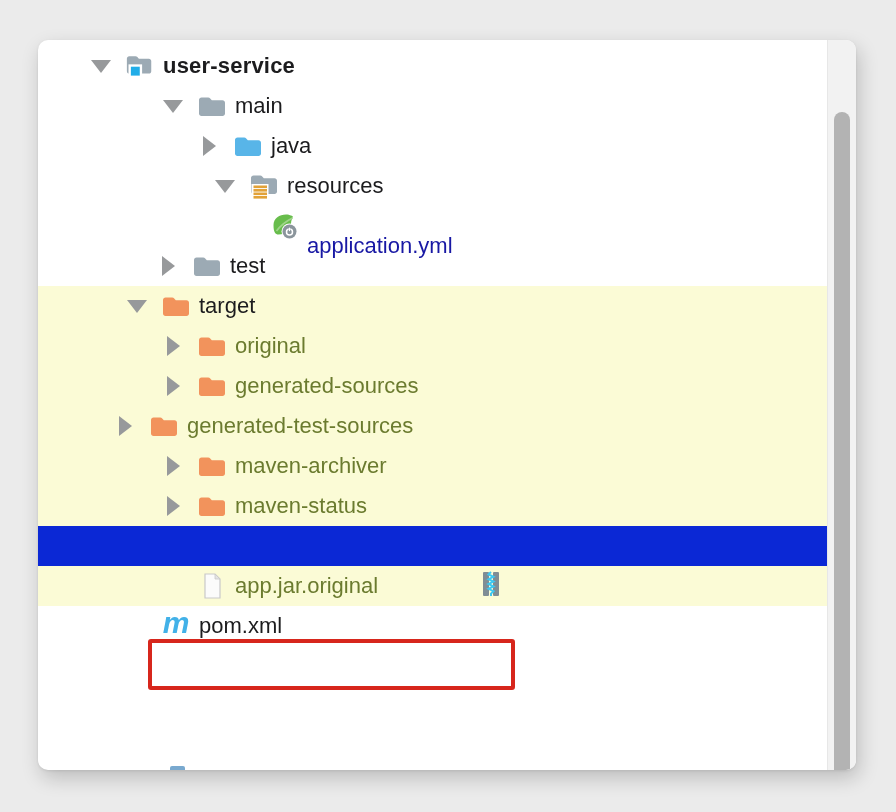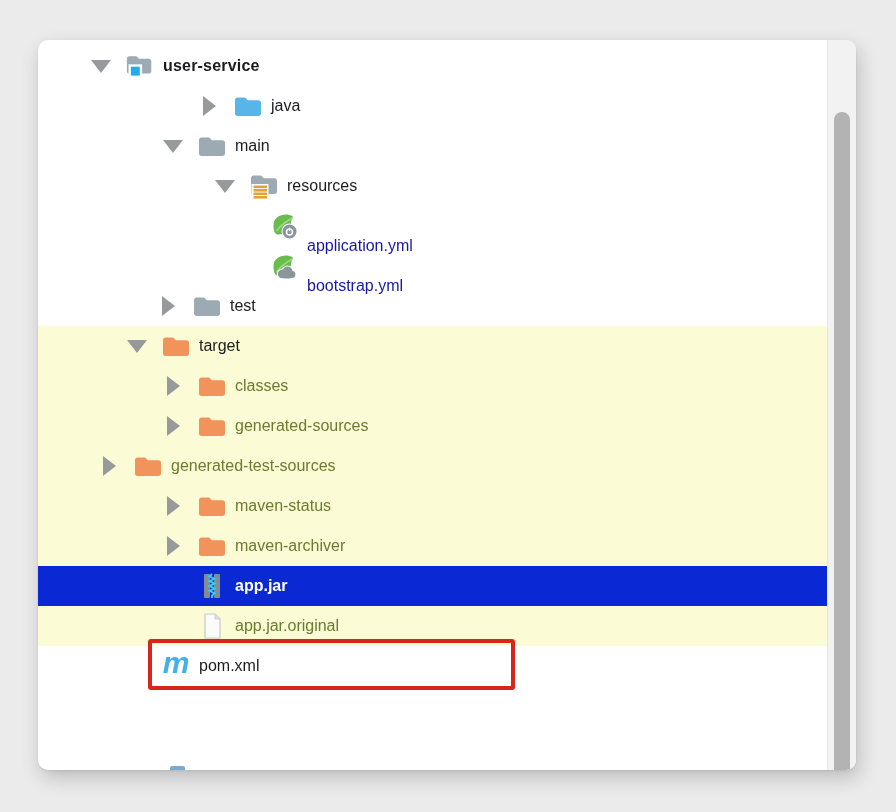"user-service" .label { font-size: 16px -> 22px }
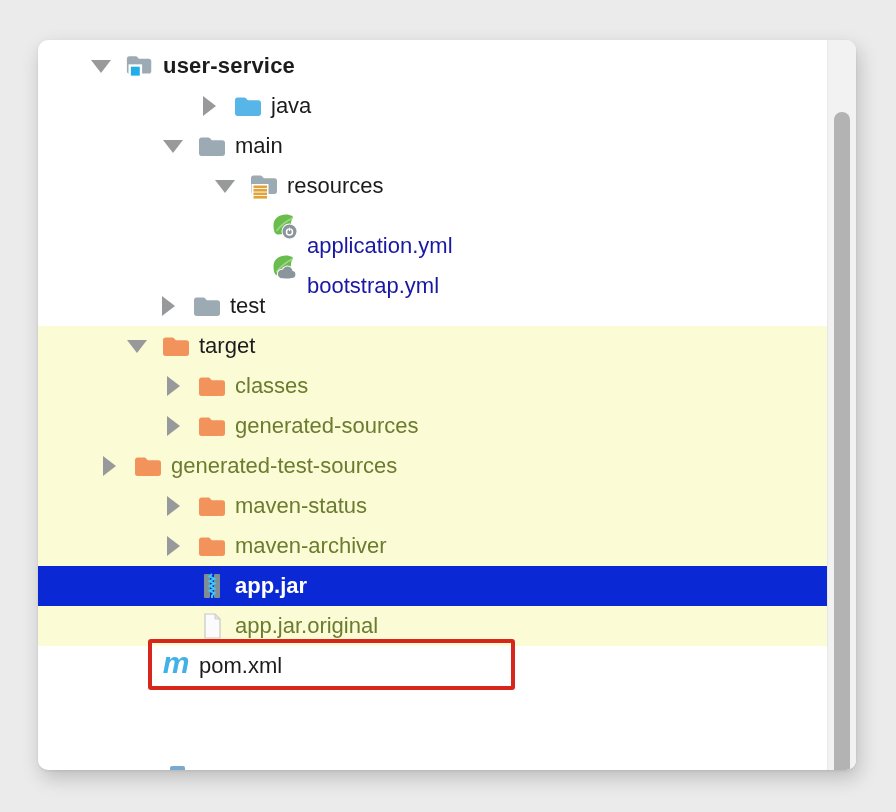"java" div.row { order: before "main" -> after "main" }
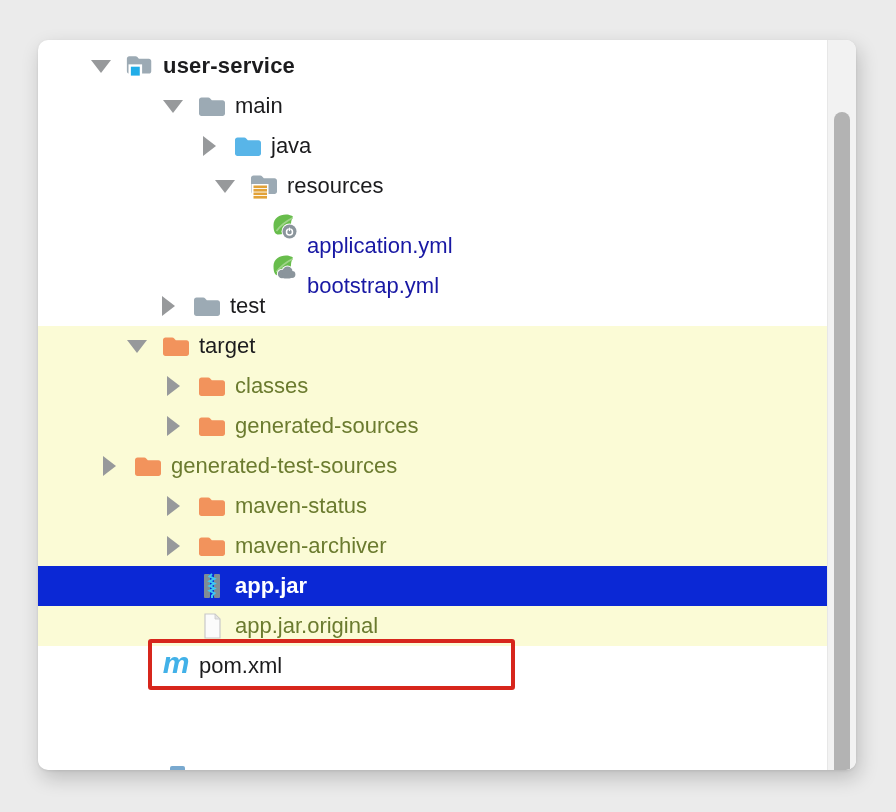"bootstrap.yml" div.row { html: <div> <span></span> <span> <svg> <path></path> <path></path> <g> <circle></circle> <circle></circle> <circle></circle> </g> <g> <circle></circle> <circle></circle> <circle></circle> <rect></rect> </g> </svg> </span> <span>bootstrap.yml</span> </div> -> none }
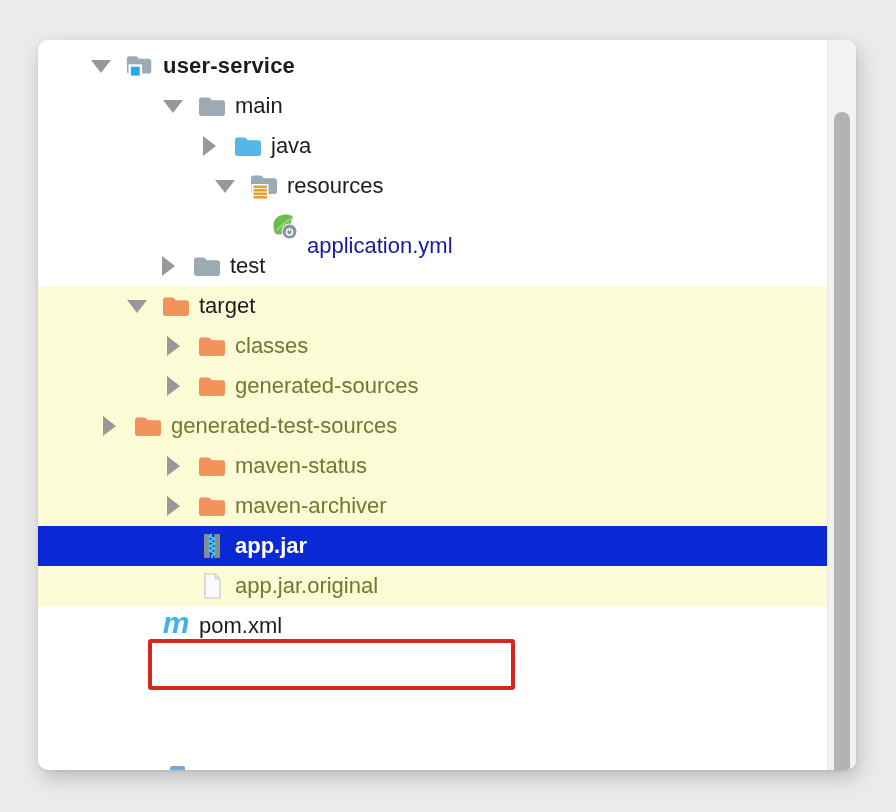"classes" span.label { text: classes -> original }
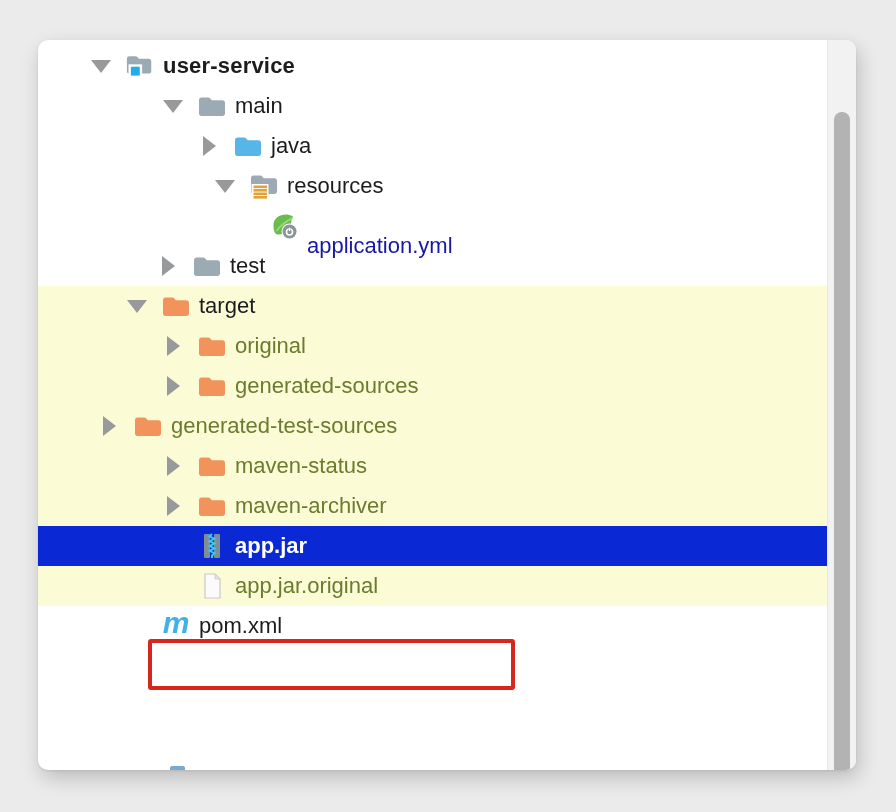"generated-test-sources" div.row { padding-left: 60px -> 76px }
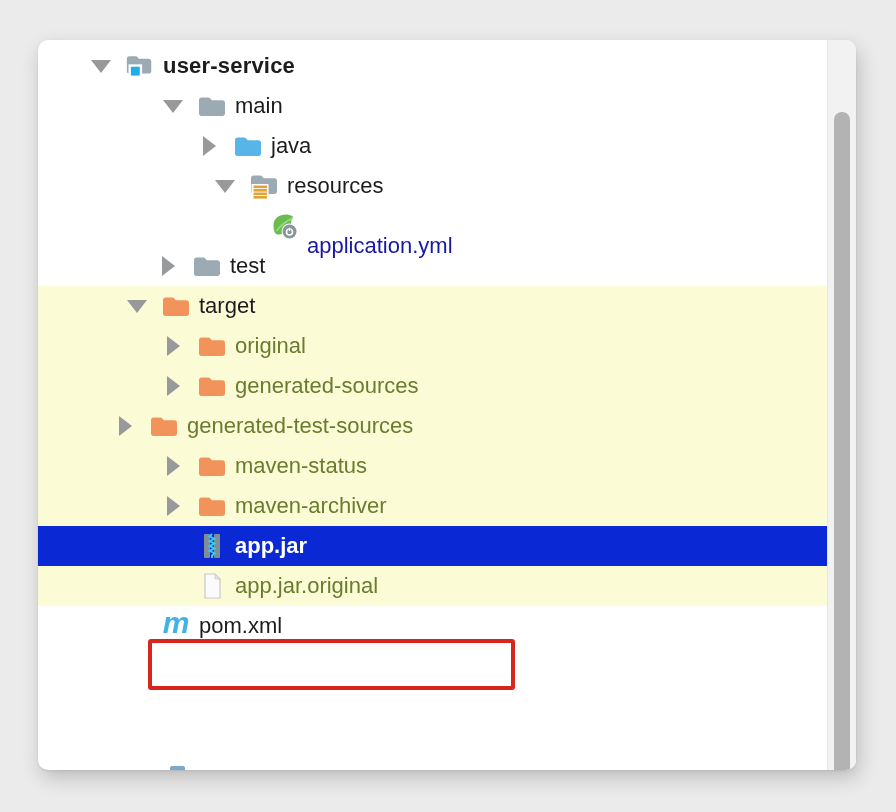"maven-status" div.row { order: before "maven-archiver" -> after "maven-archiver" }
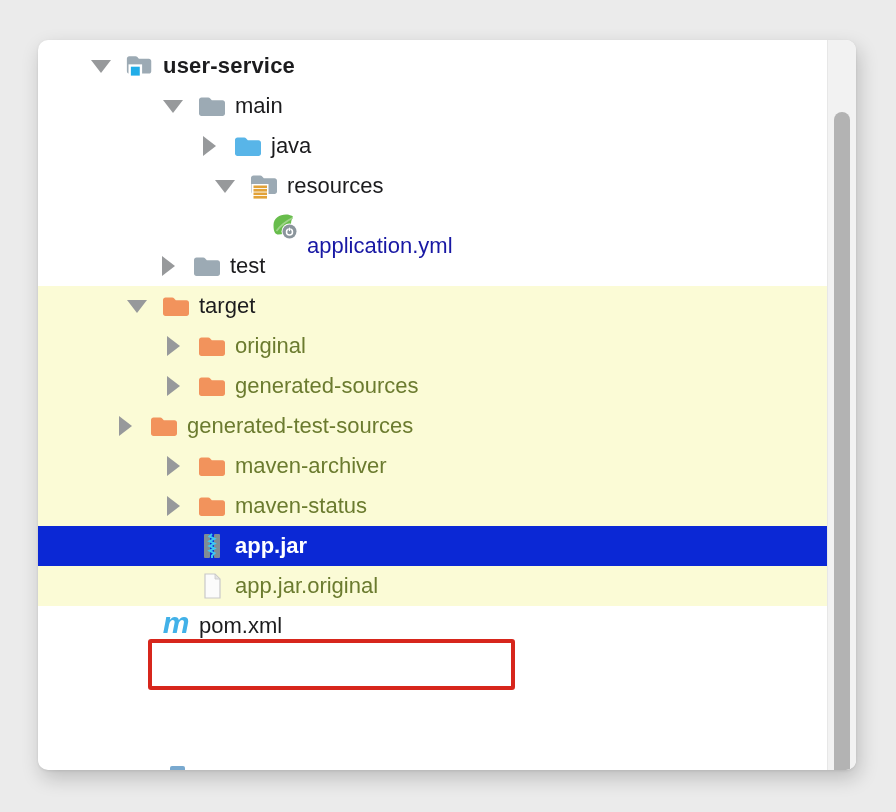"app.jar" div.row { flex-direction: none -> column }
